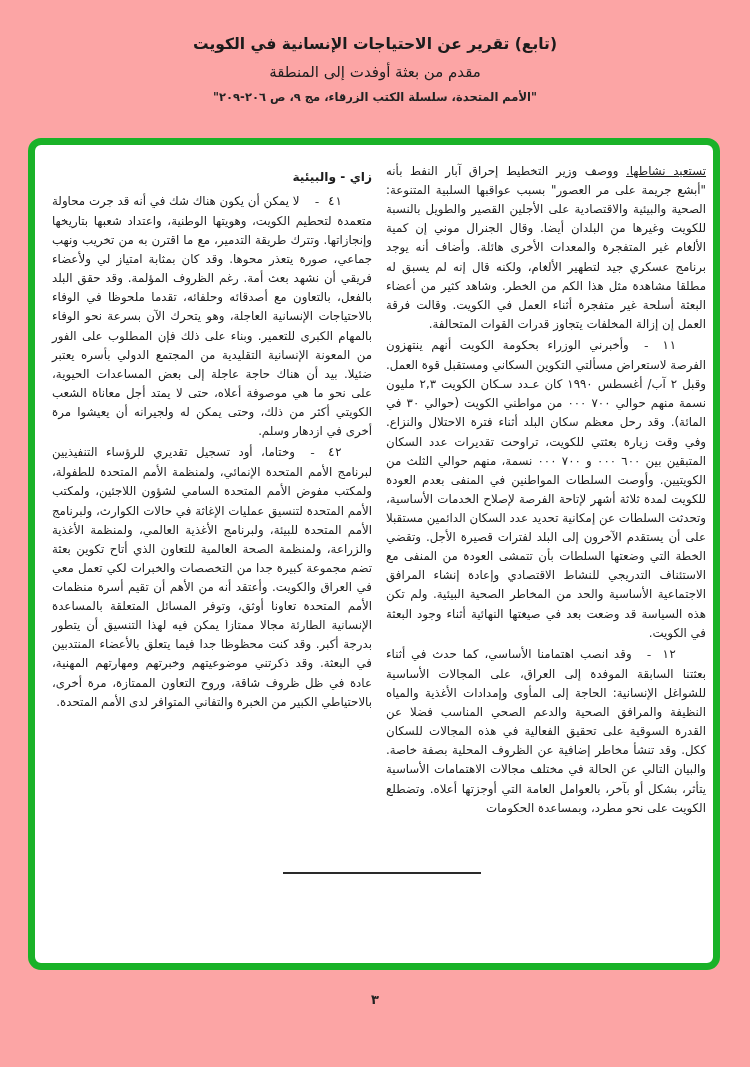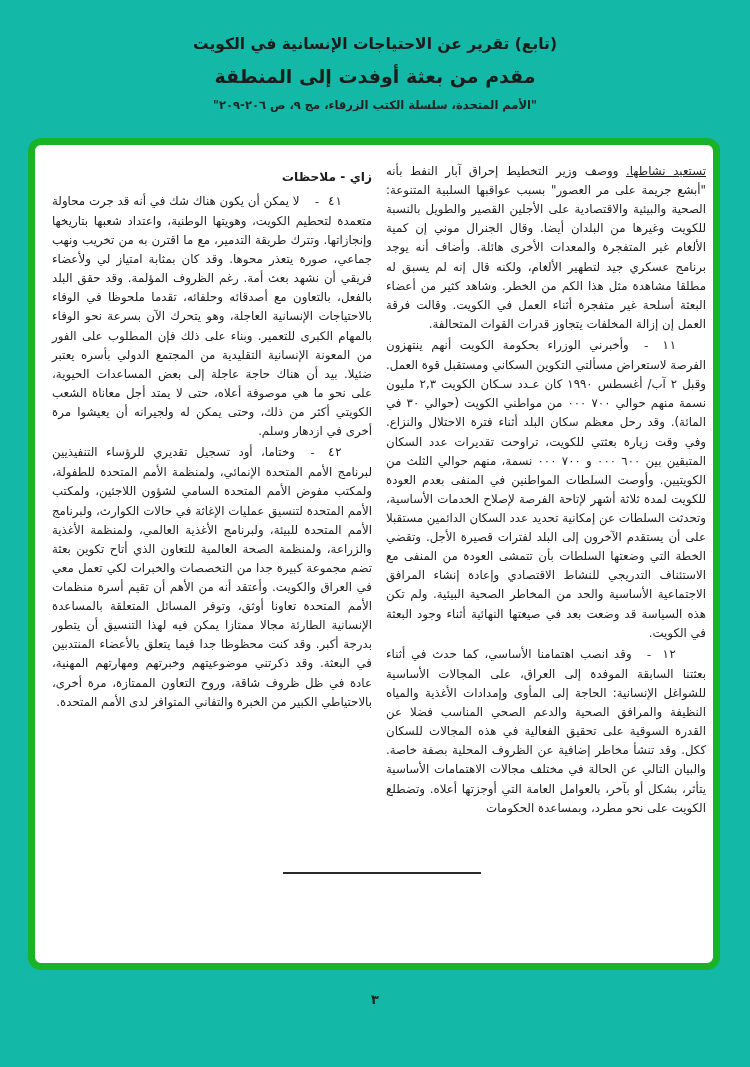"(تابع) تقرير عن الاحتياجات الإنسانية" .page { background: #14b8a6 -> #fca5a5 }
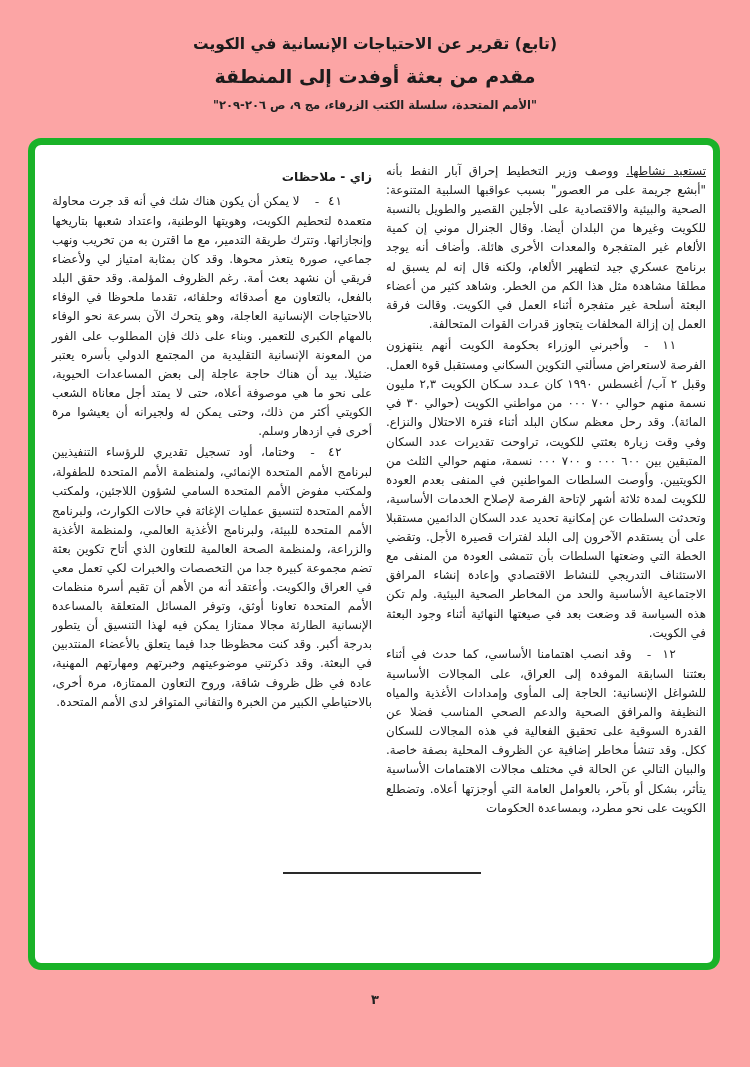"مقدم من بعثة أوفدت إلى" .header .subtitle { font-size: 19px -> 15px; font-weight: bold -> normal }
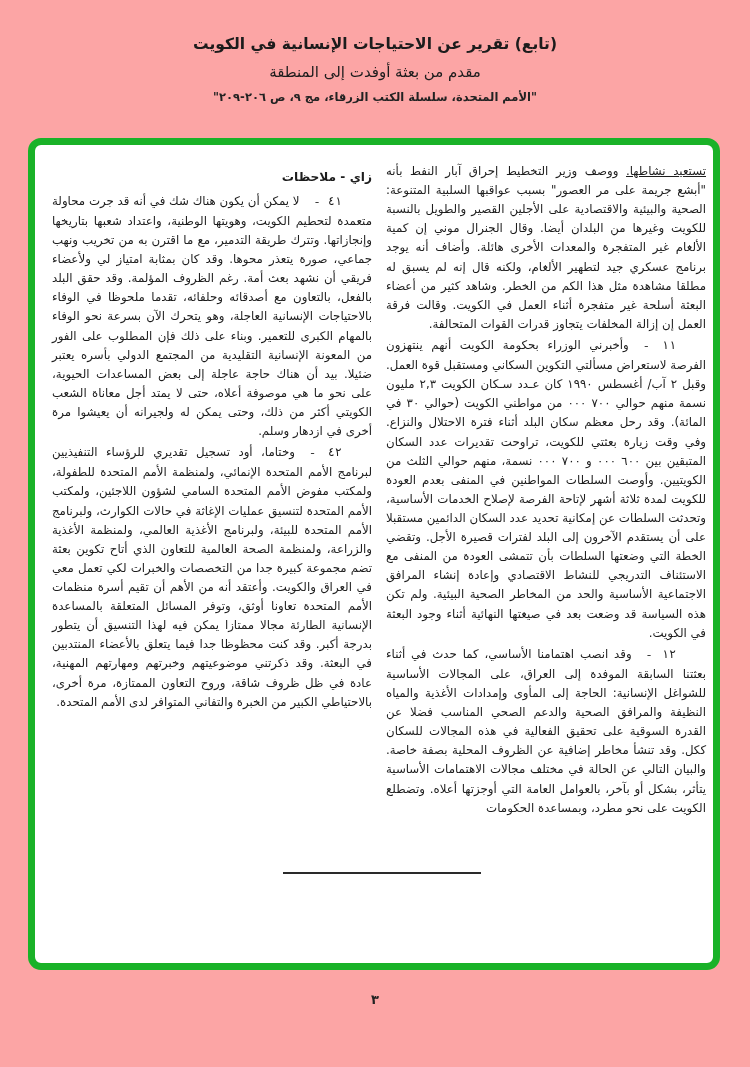"زاي - ملاحظات" p.section-heading { text: ملاحظات -> والبيئية }
